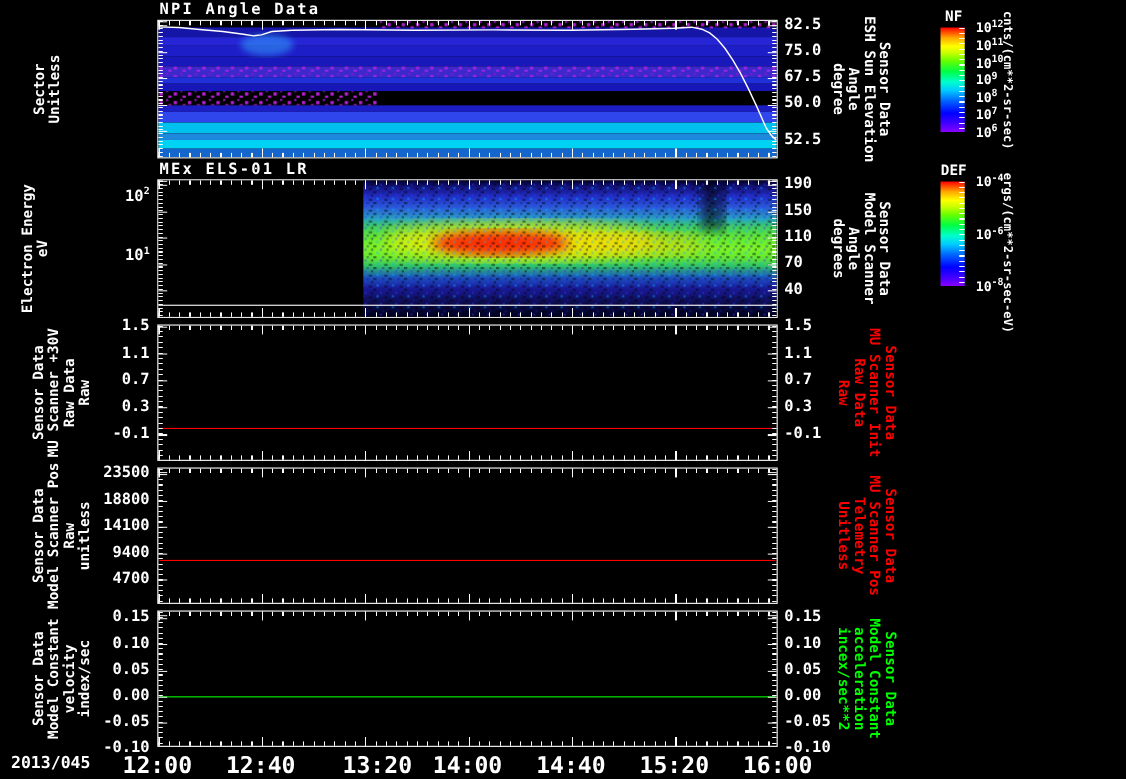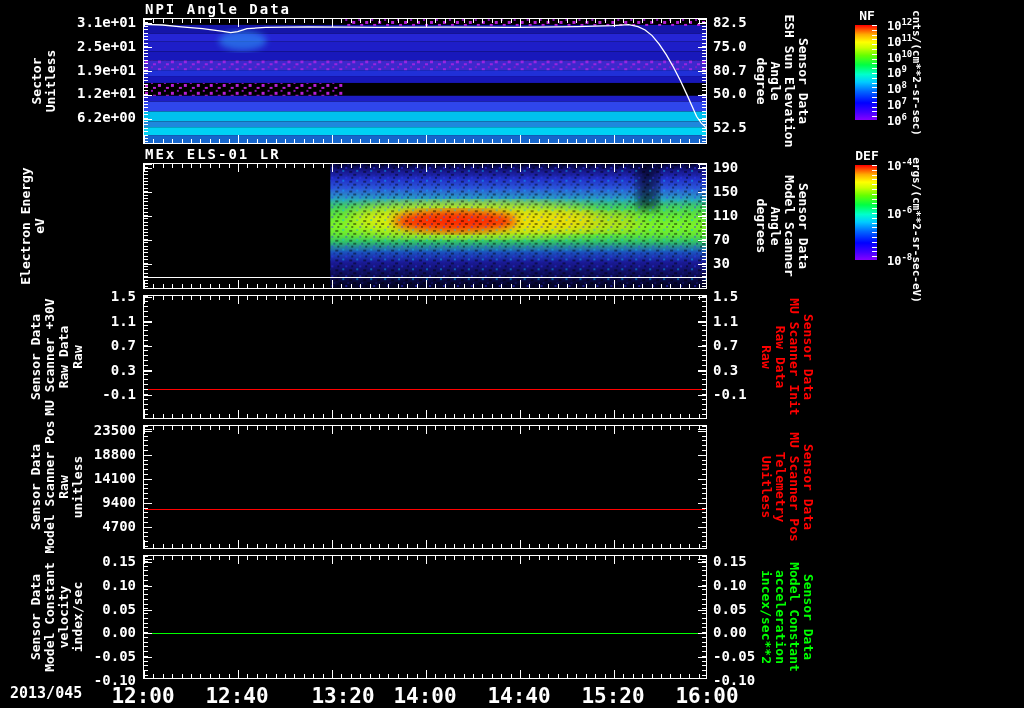"3.1e+01" div.ticks { html: <div> <span>3.1e+01</span> <span>2.5e+01</span> <span>1.9e+01</span> <span>1.2e+01</span> <span>6.2e+00</span> </div> -> none }
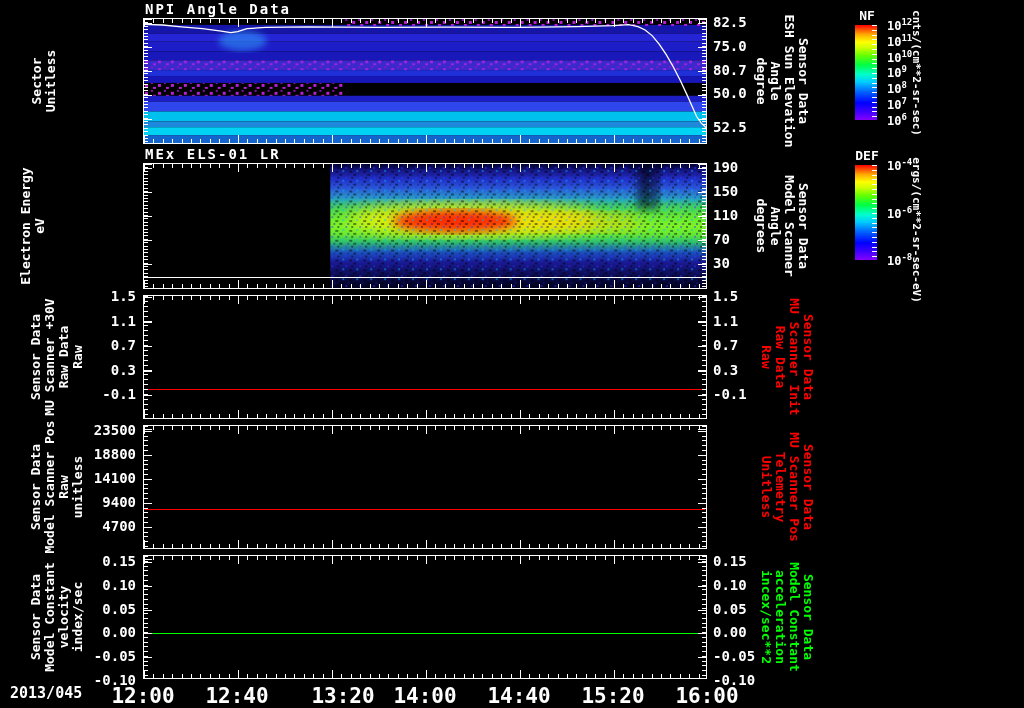"80.7" span.tick { text: 80.7 -> 67.5 }
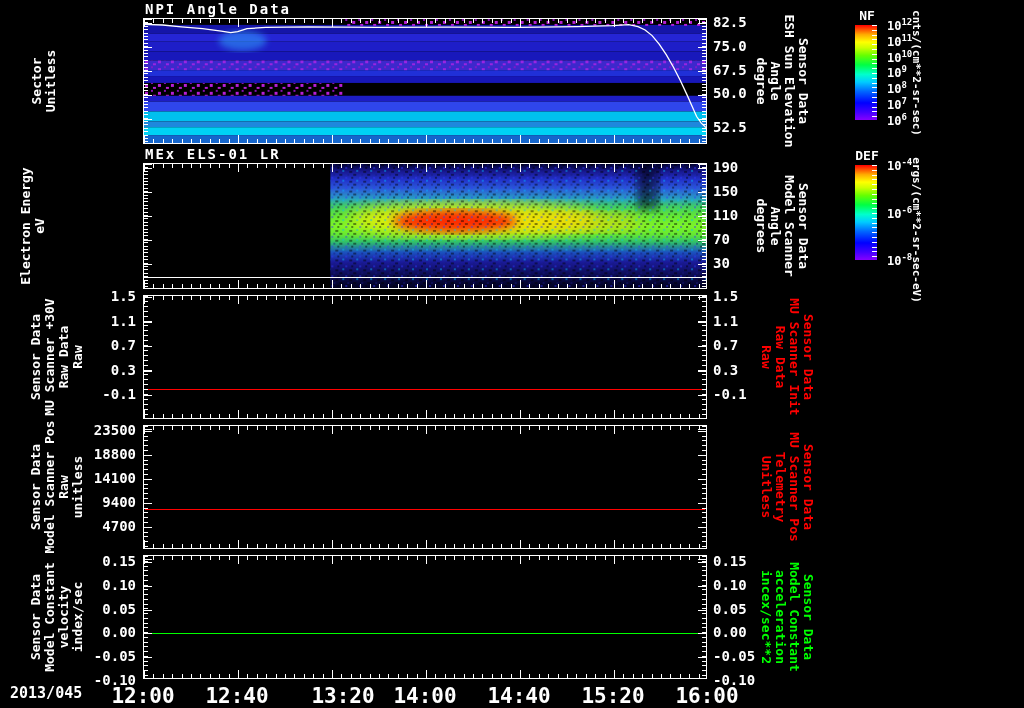"102" div.ticks { html: none -> <div> <span>10<sup>2</sup></span> <span>10<sup>1</sup></span> </div> }
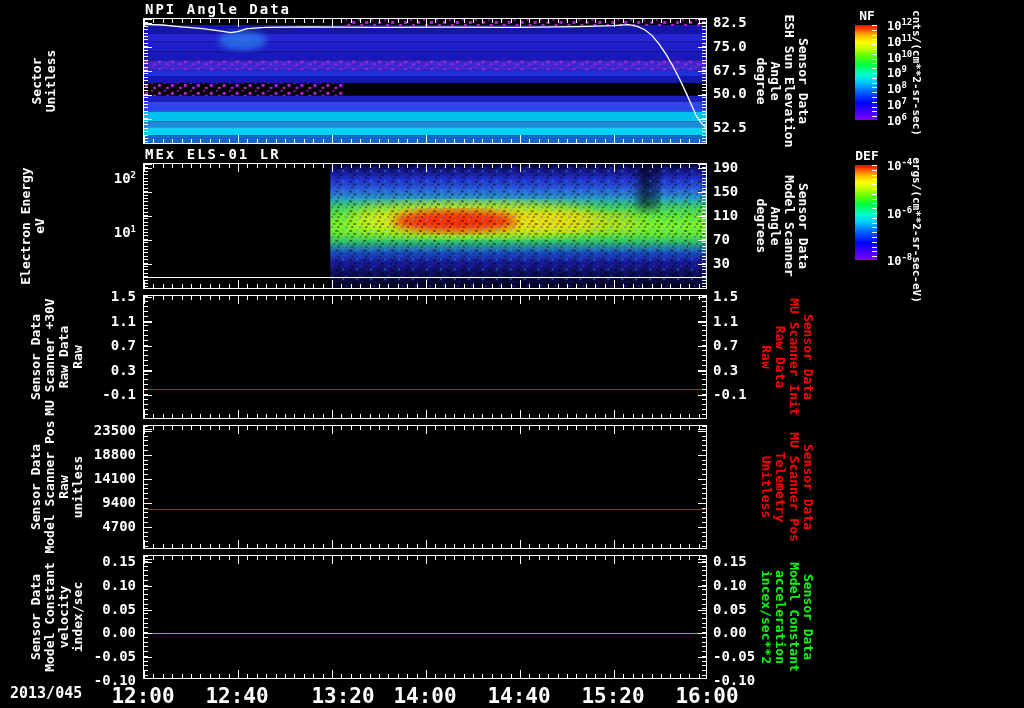"30" span.tick { text: 30 -> 40 }
